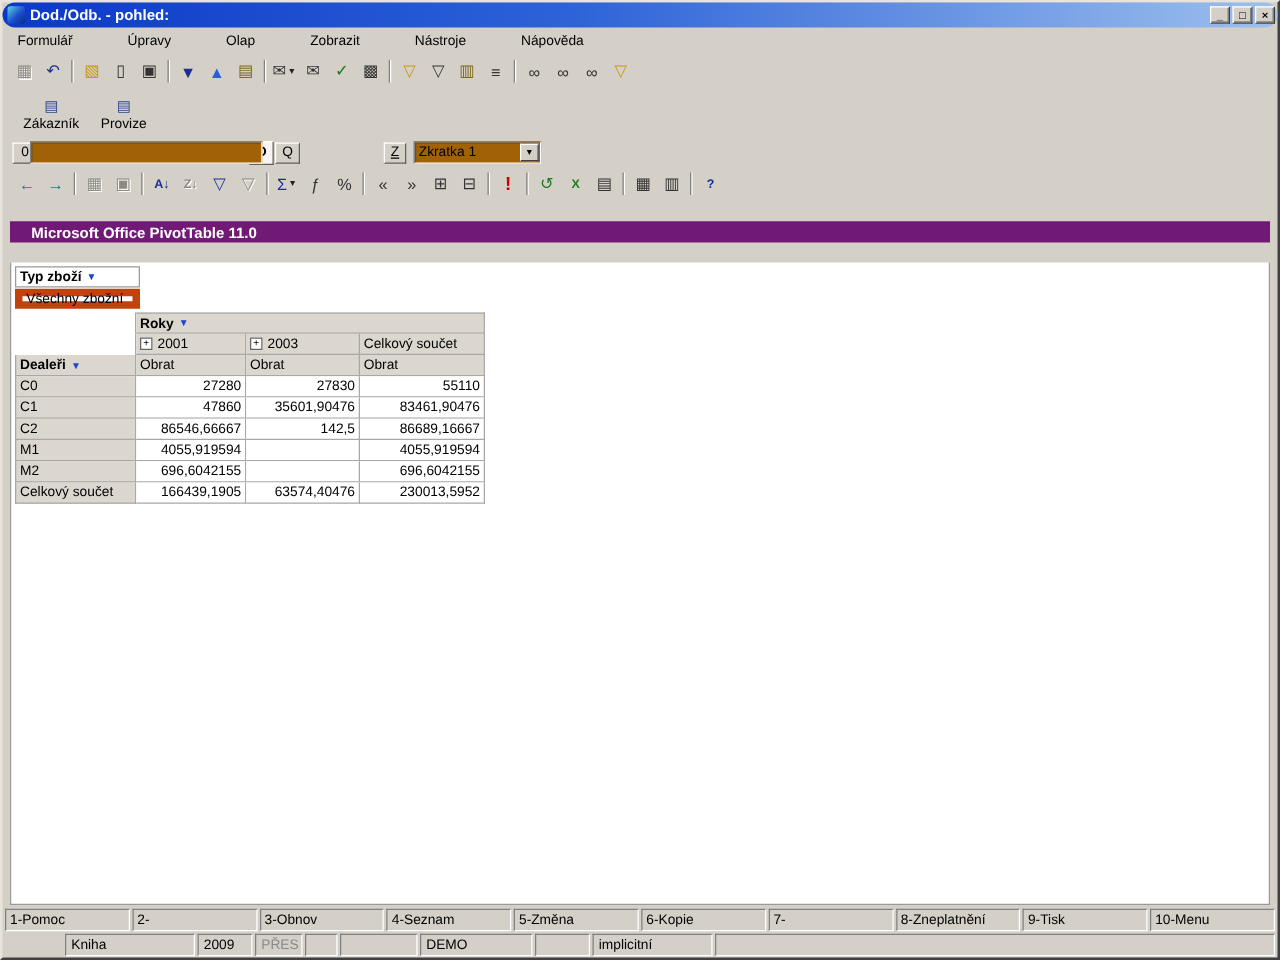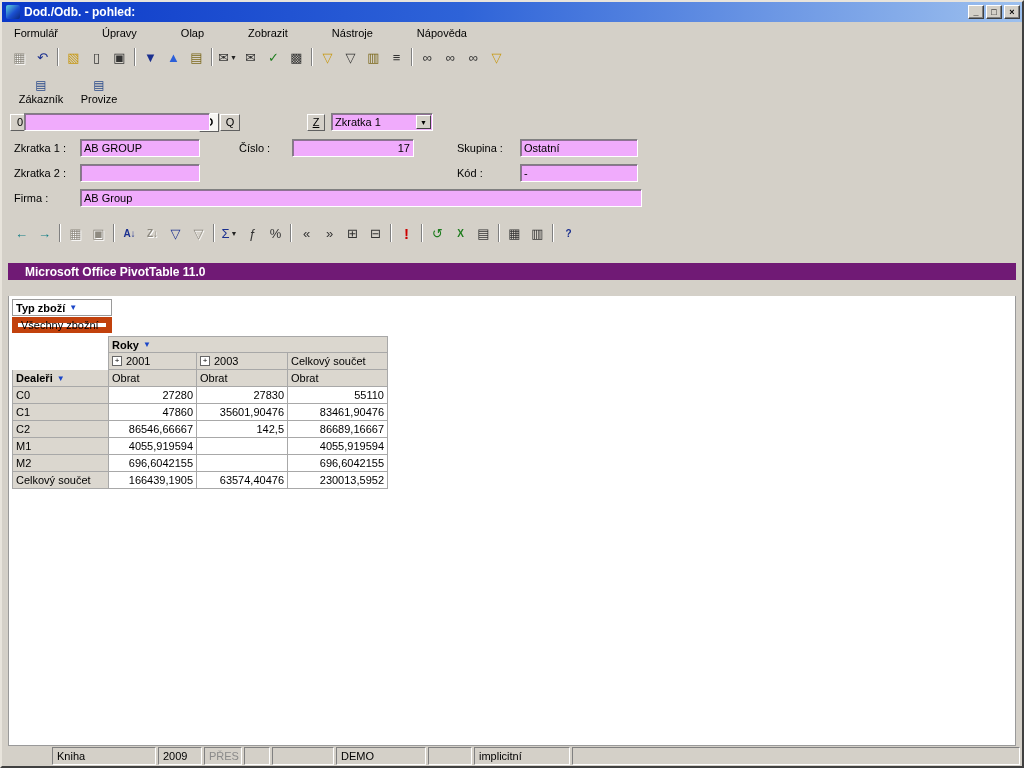"Dod./Odb. - pohled:" .titlebar { border-radius: none -> 10px }
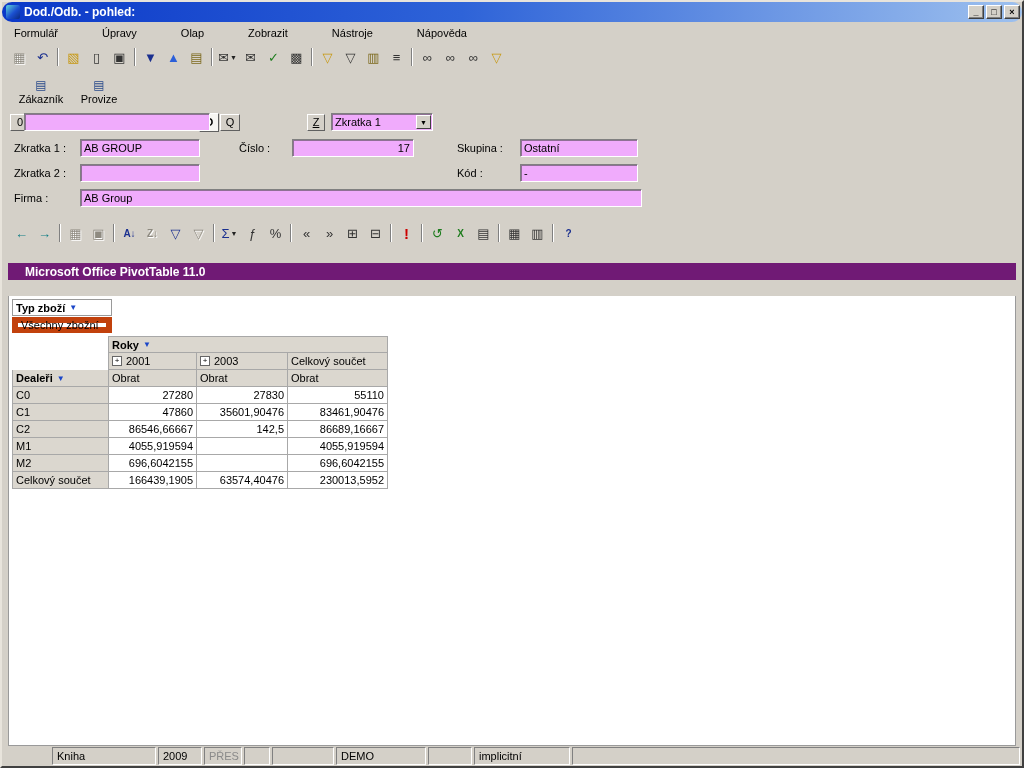"Zkratka 1" .sunken { background: #f0abfc -> #a16207 }
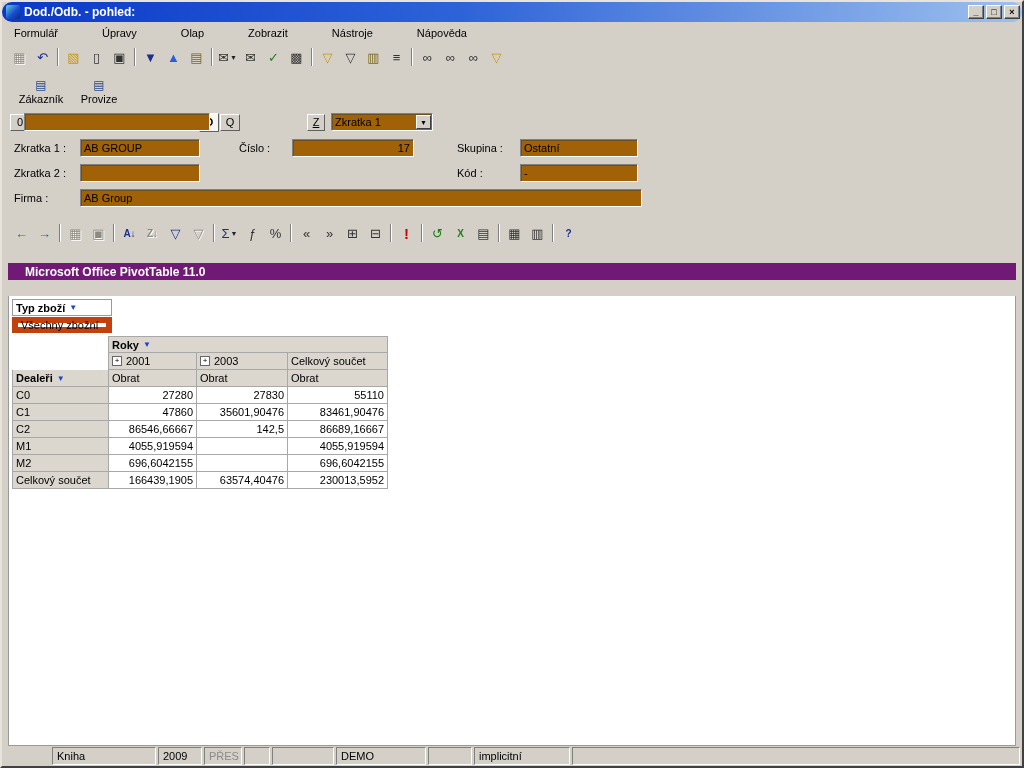"Zkratka 1 :" div.formarea { html: <div> <span>Zkratka 1 :</span> <input> <span>Číslo :</span> <input> <span>Skupina :</span> <input> <span>Zkratka 2 :</span> <input> <span>Kód :</span> <input> <span>Firma :</span> <input> </div> -> none }
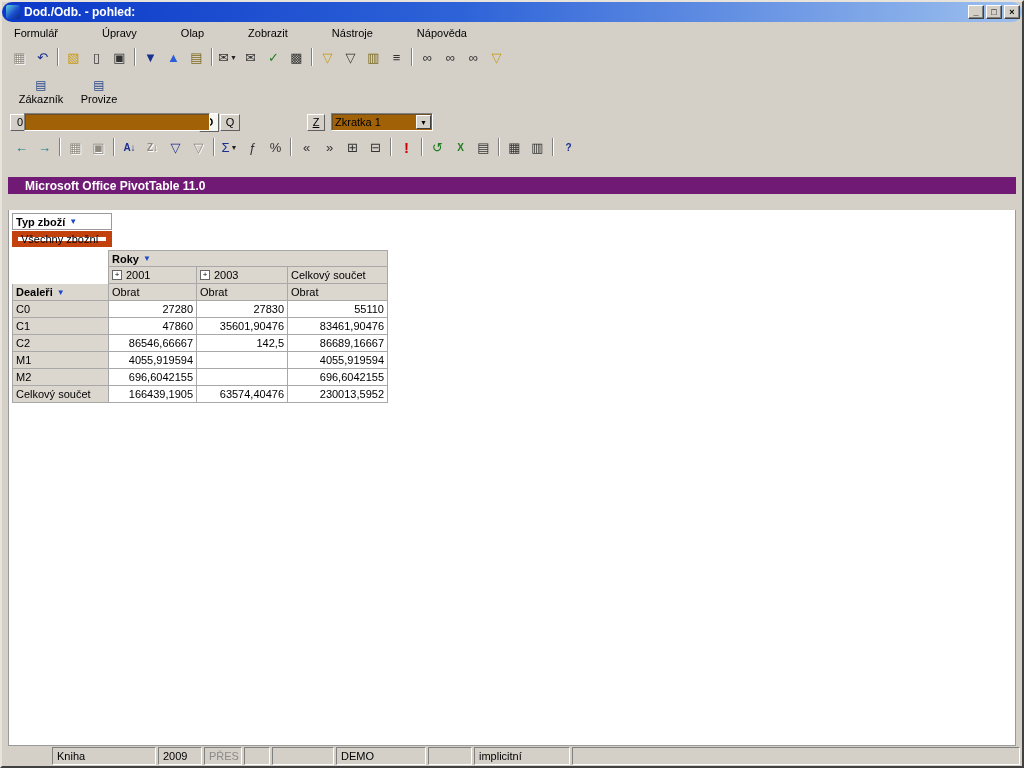"1-Pomoc" div.fkeys { html: none -> <div> <div>1-Pomoc</div> <div>2-</div> <div>3-Obnov</div> <div>4-Seznam</div> <div>5-Změna</div> <div>6-Kopie</div> <div>7-</div> <div>8-Zneplatnění</div> <div>9-Tisk</div> <div>10-Menu</div> </div> }
